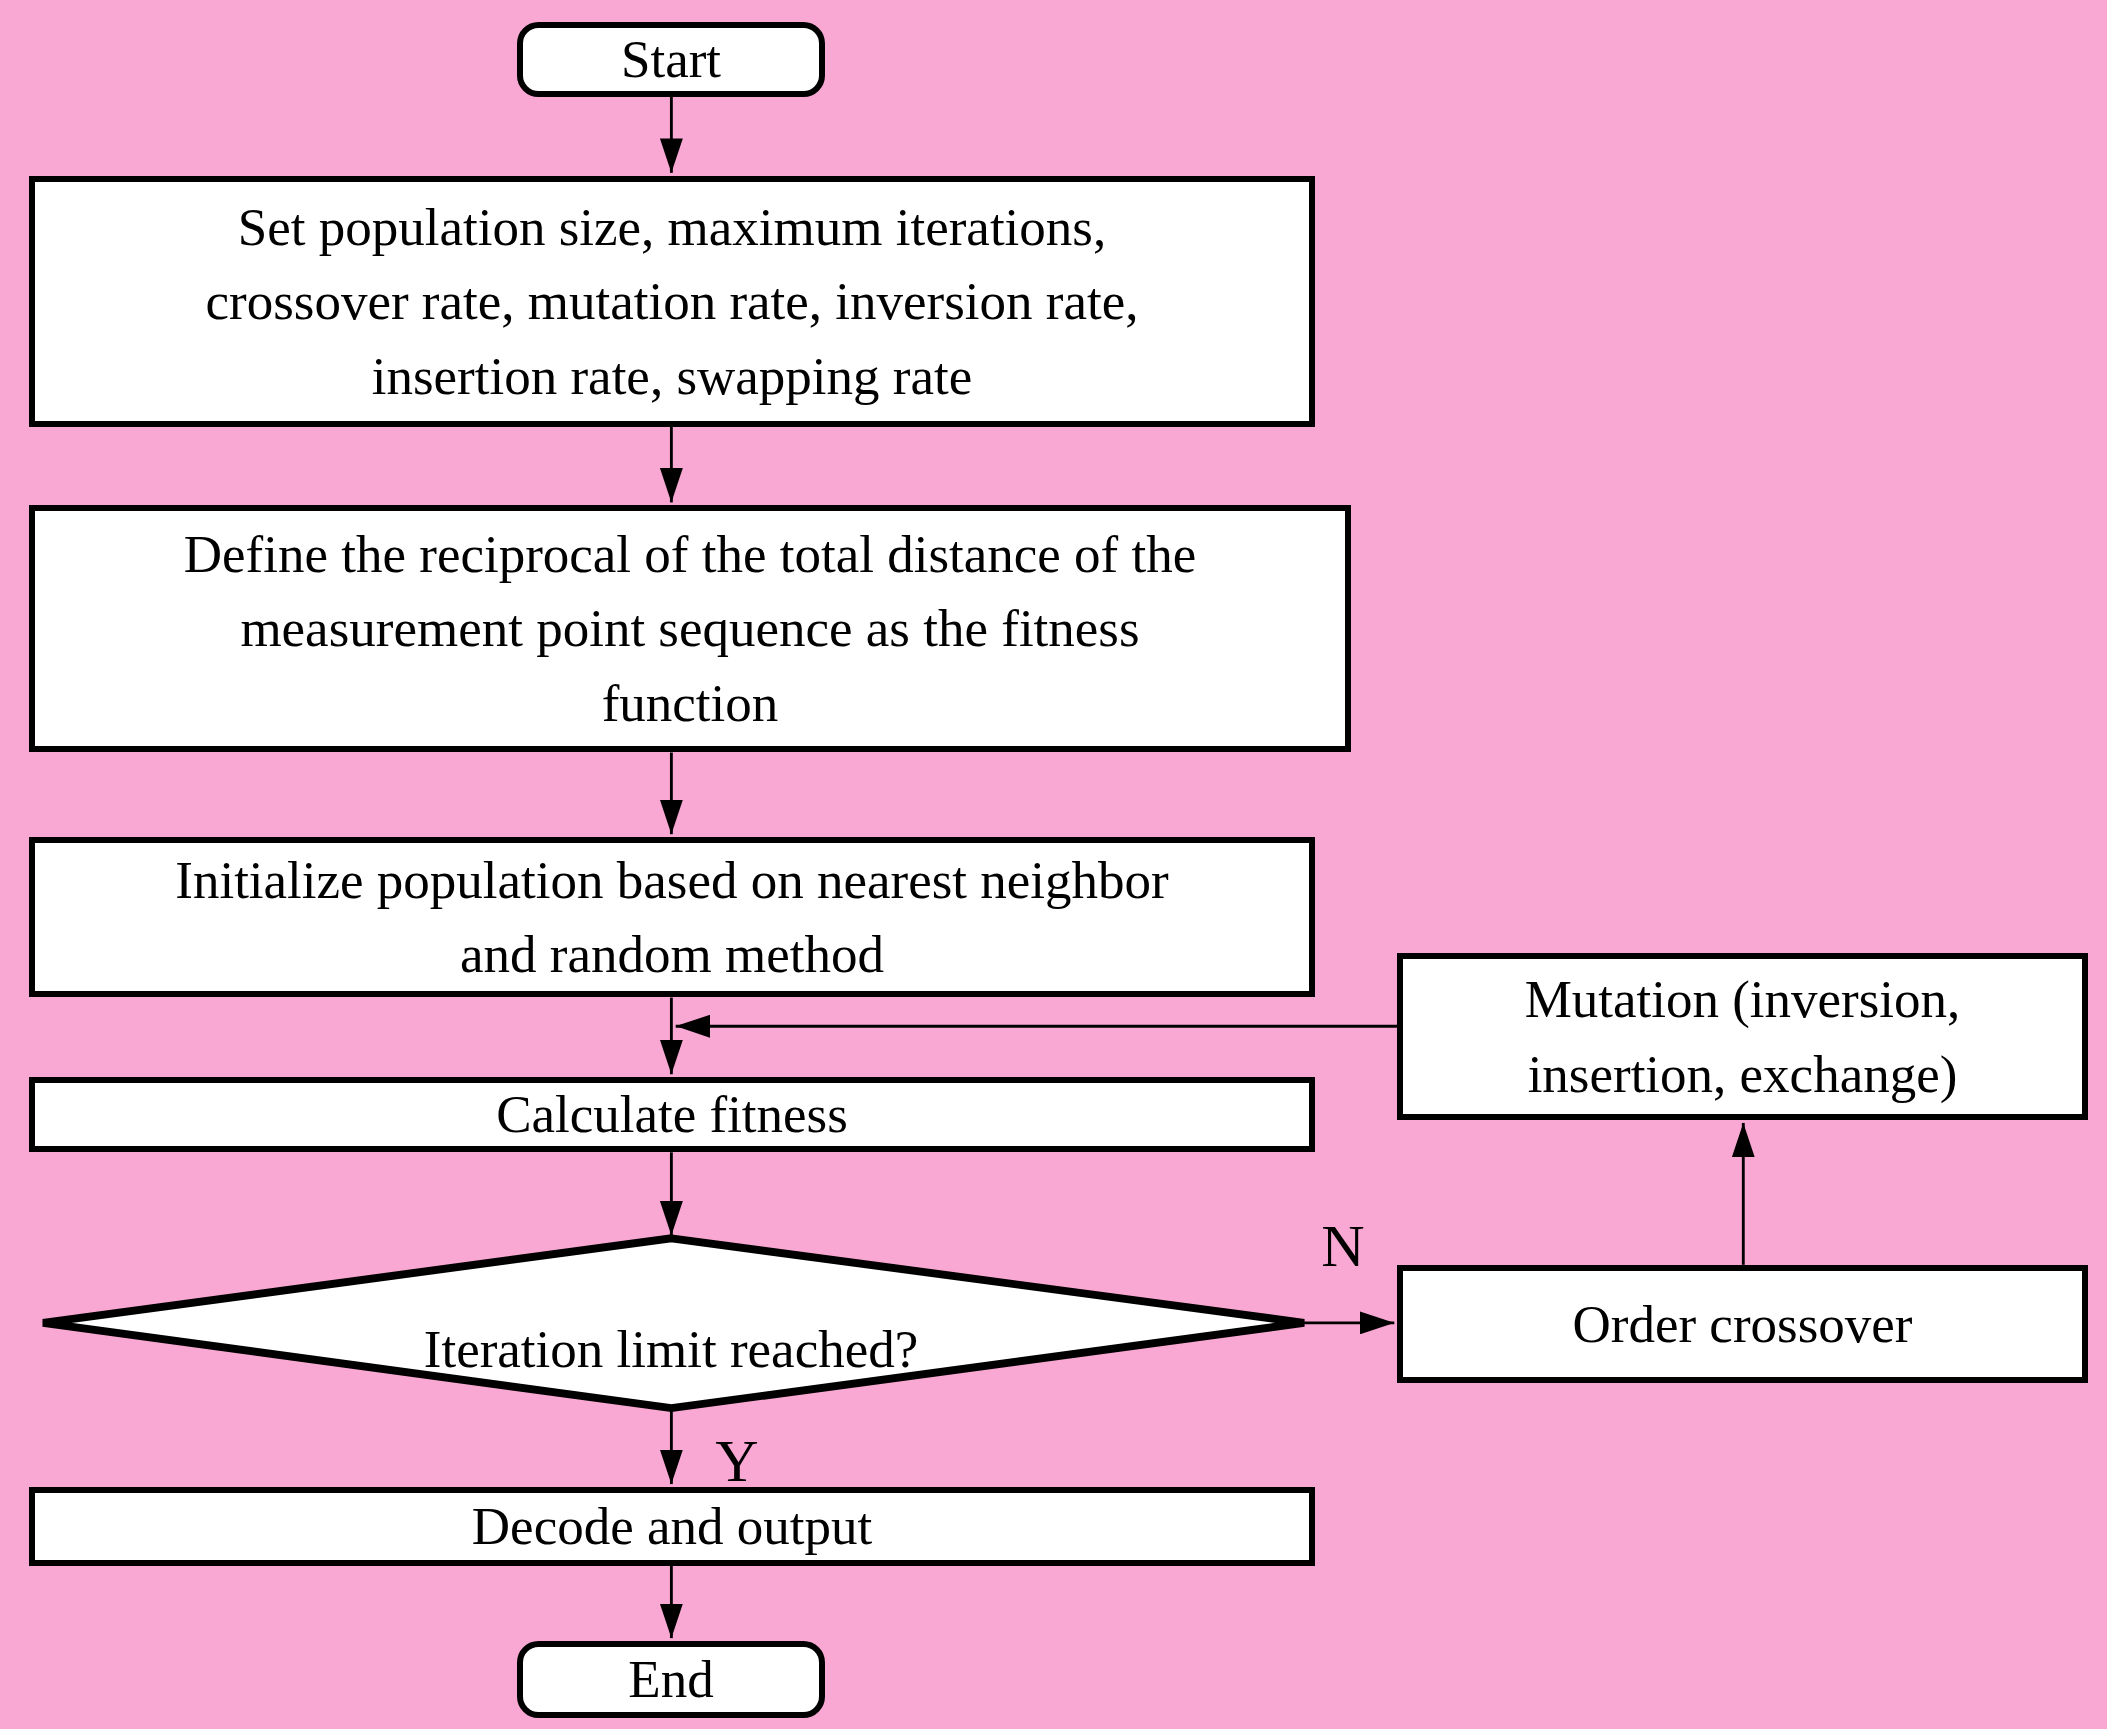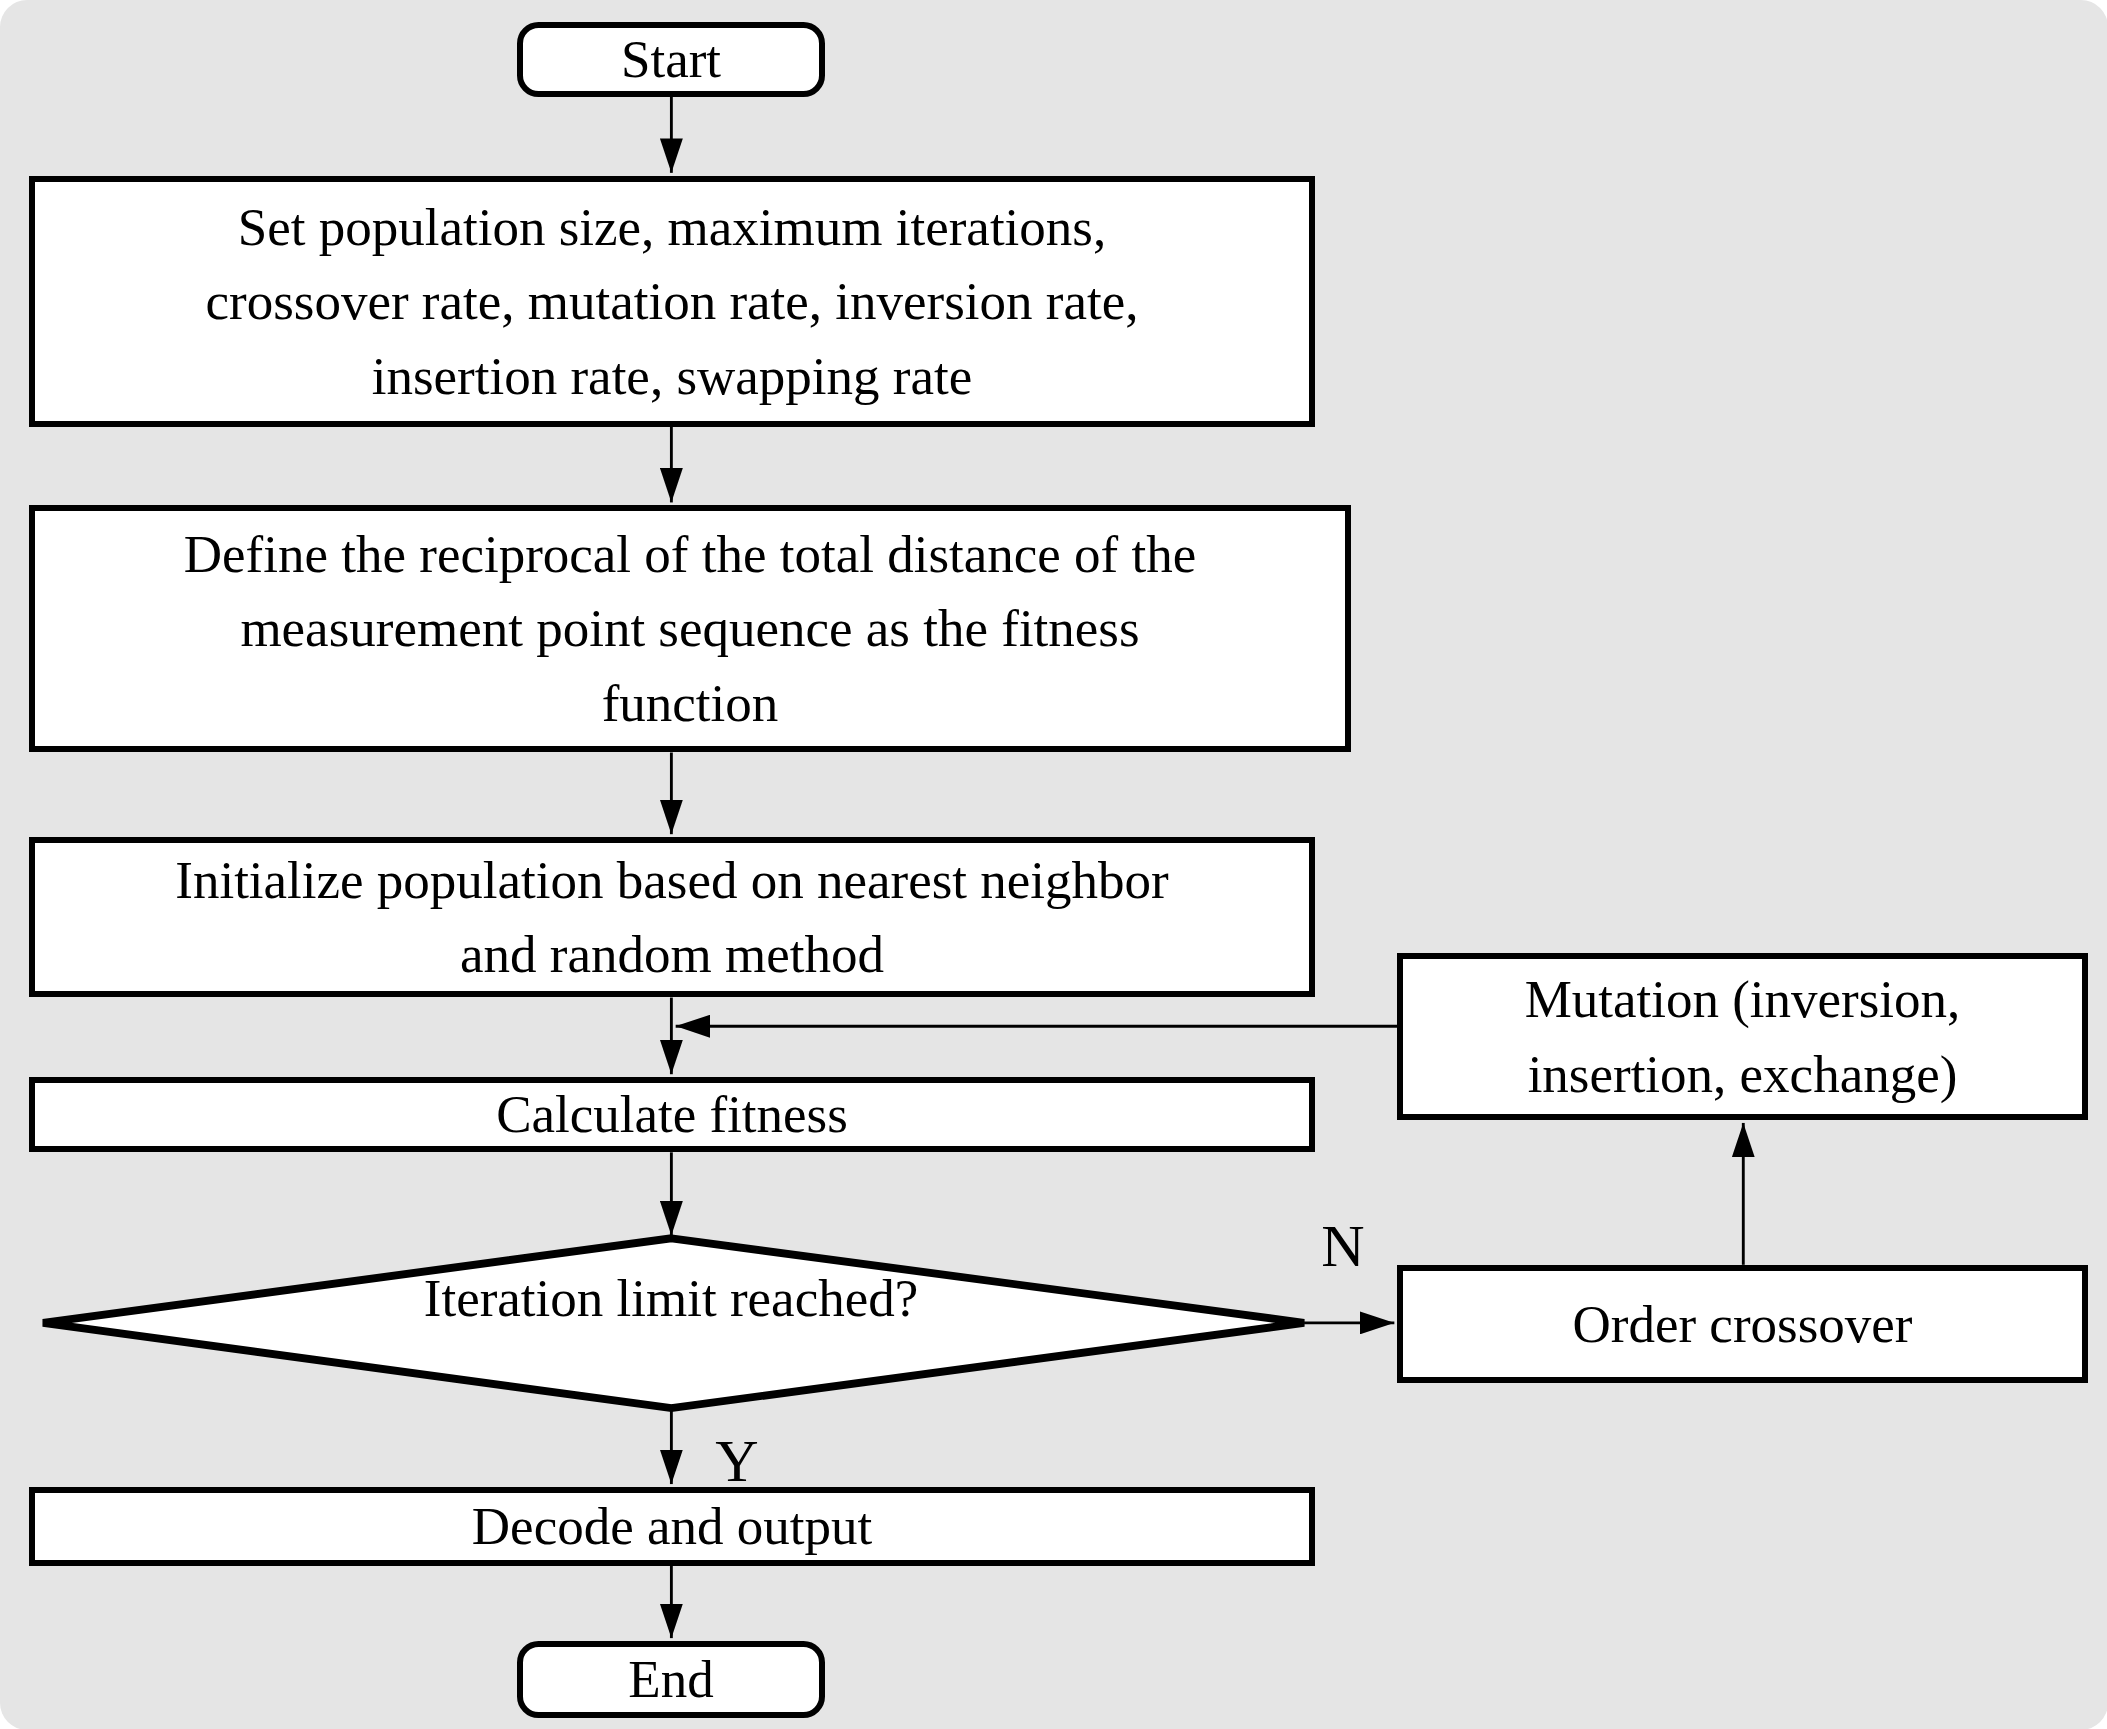"Start" #canvas { background: #e5e5e5 -> #f9a8d4; border-radius: 27px -> none }
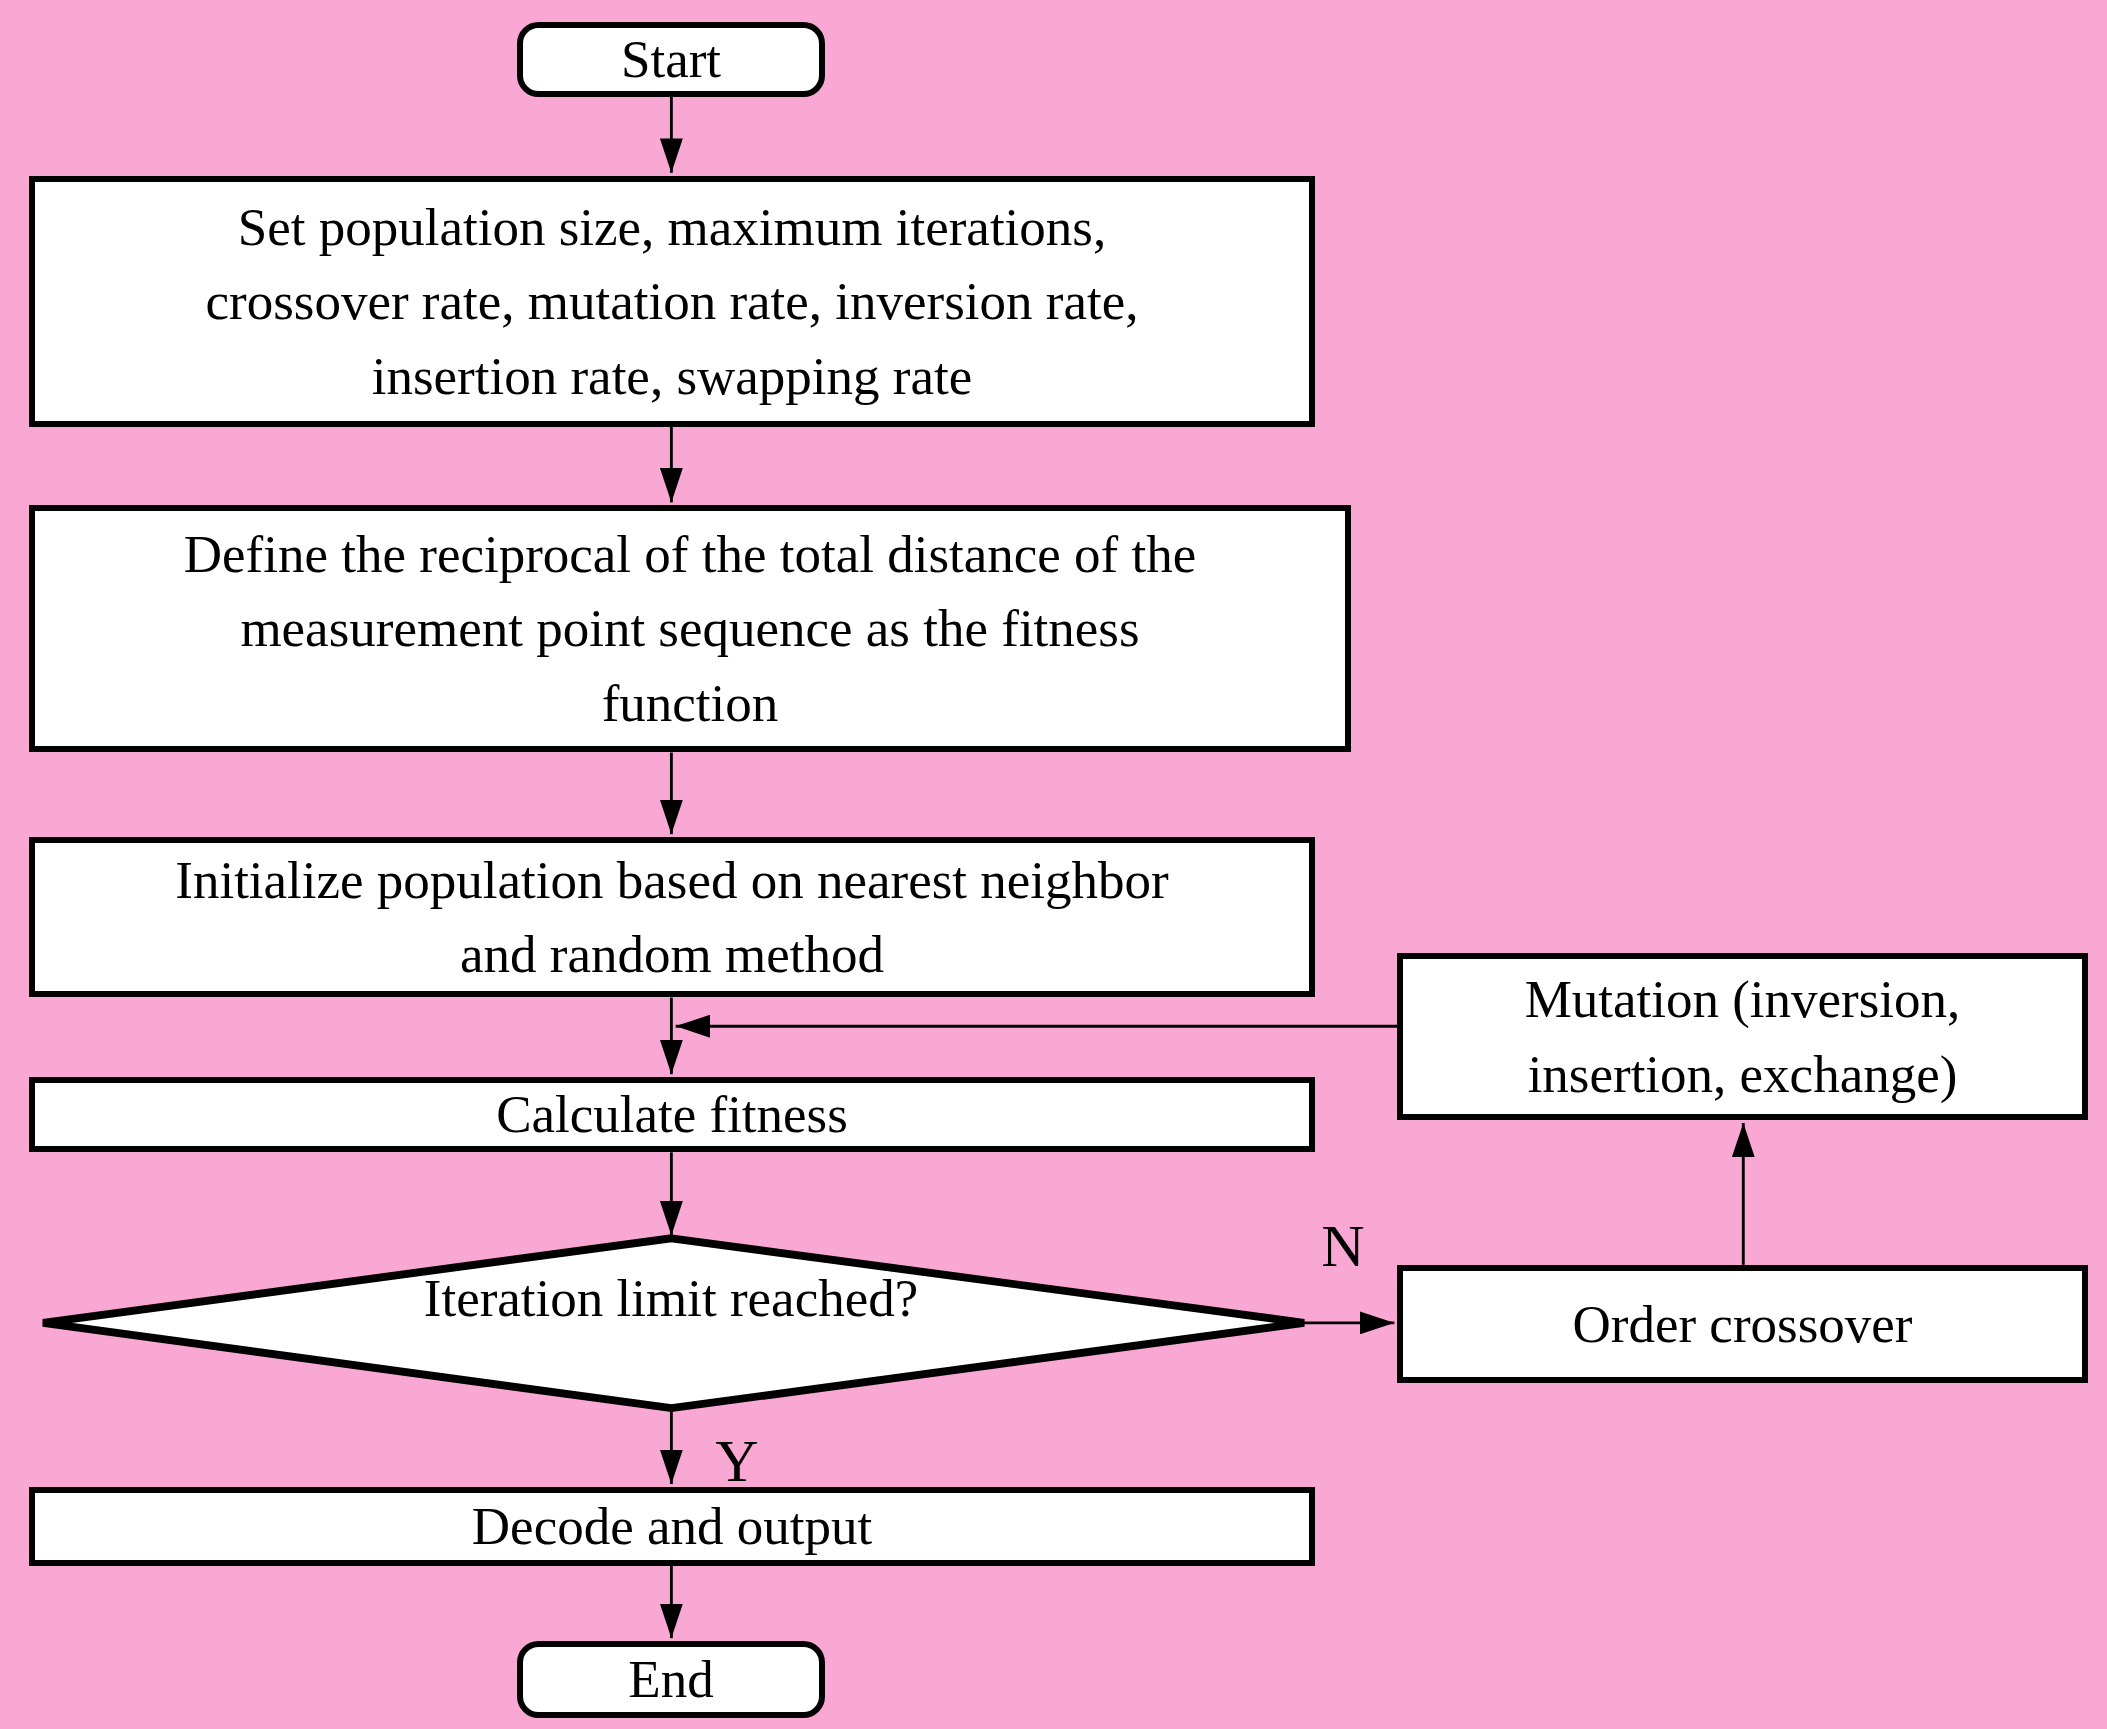"Iteration limit reached?" .diamond-label { align-items: flex-start -> flex-end }
